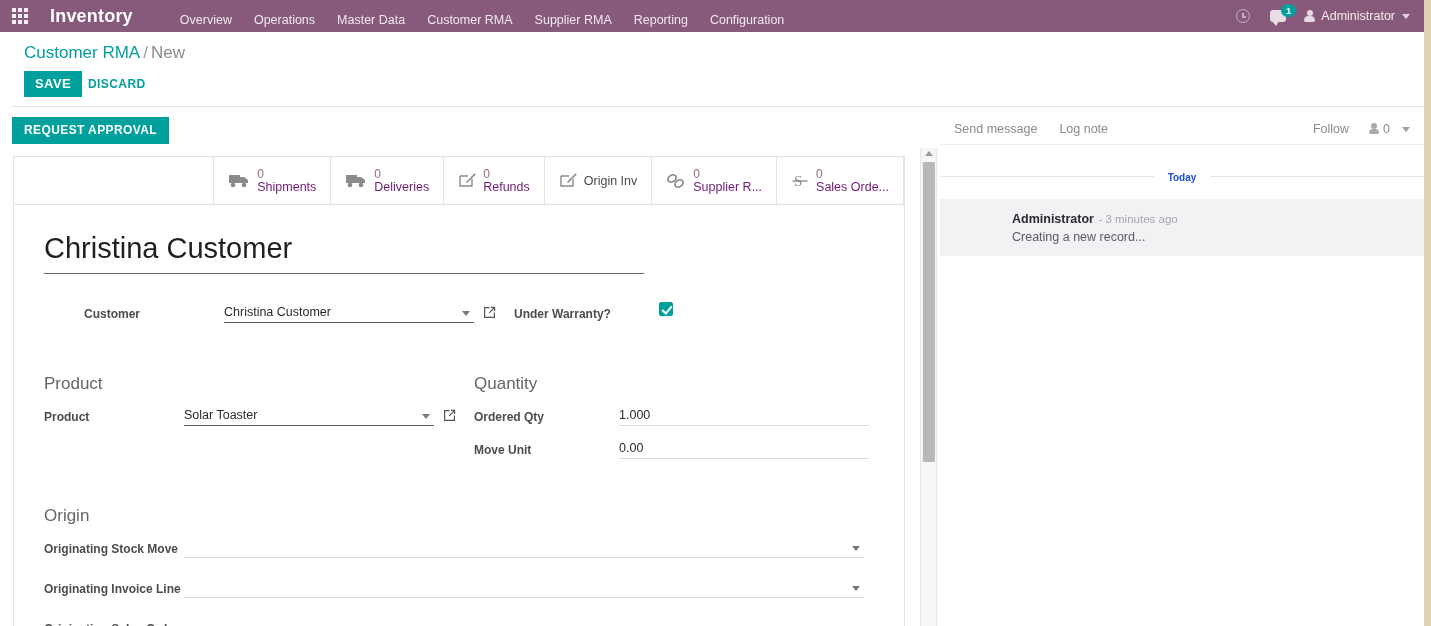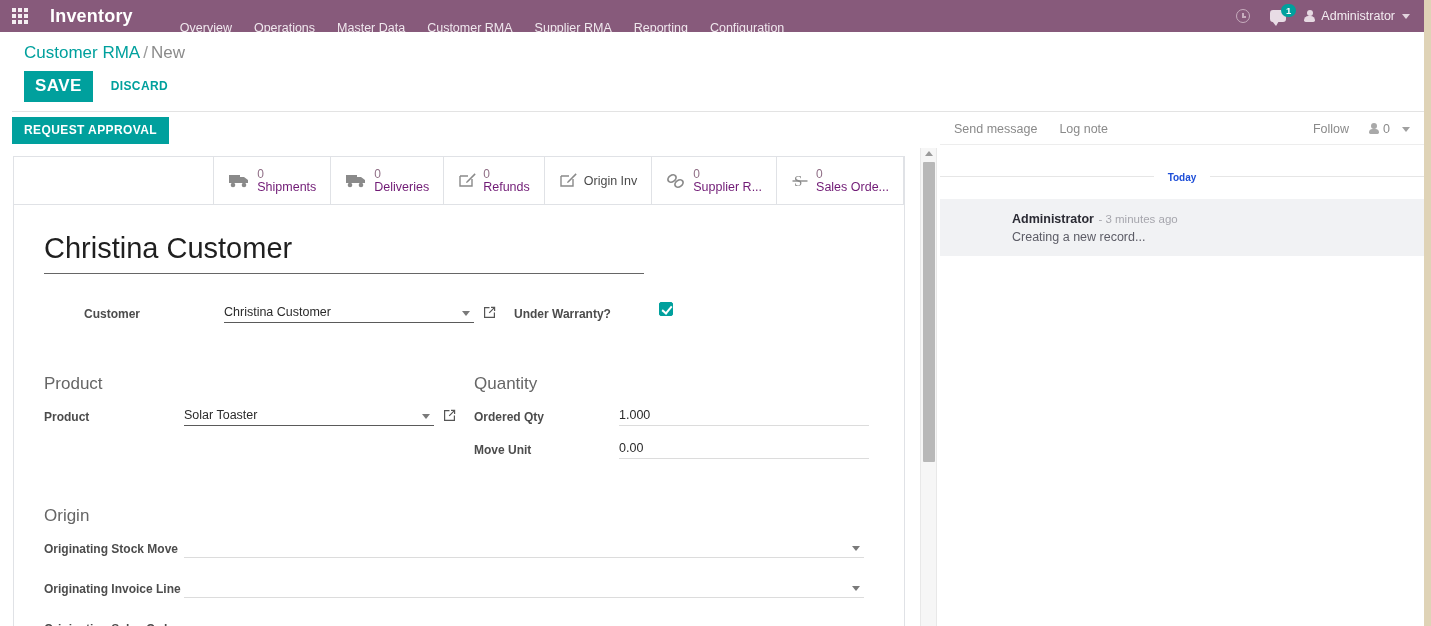"Overview" .menu-items a { padding: 12px 11px -> 4px 11px }
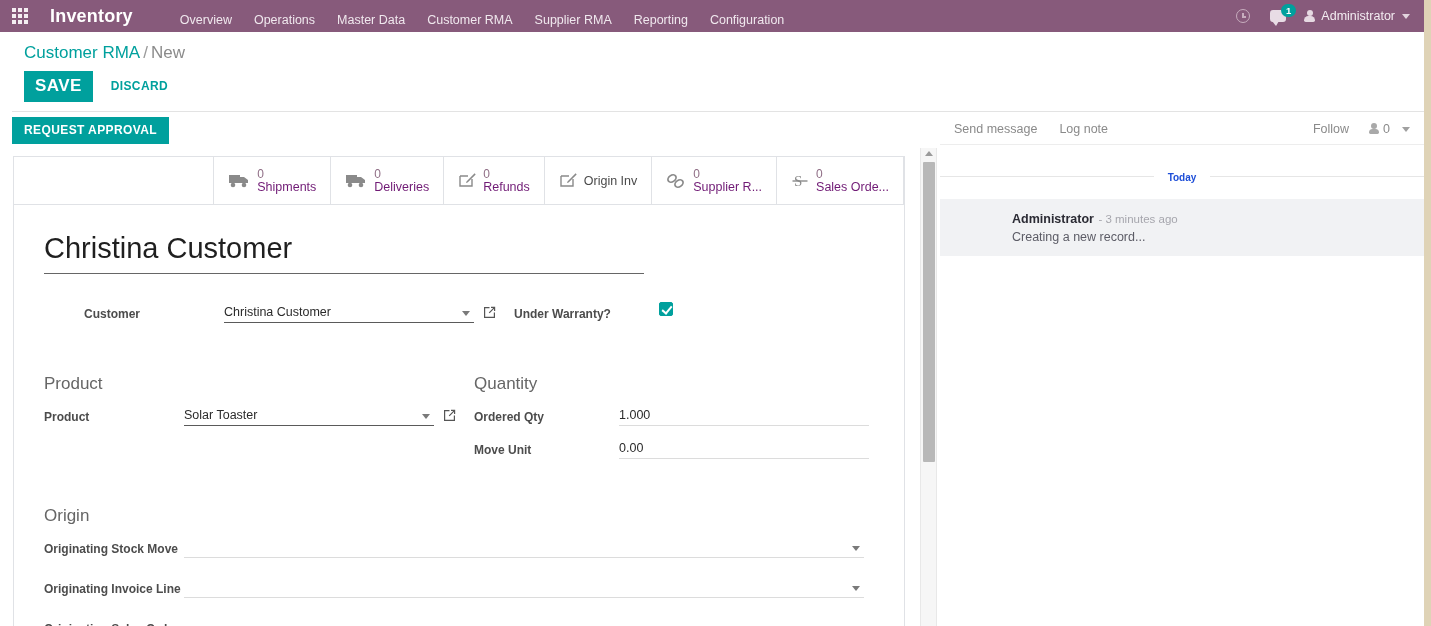"SAVE" .btn-save { font-size: 17px -> 13px }
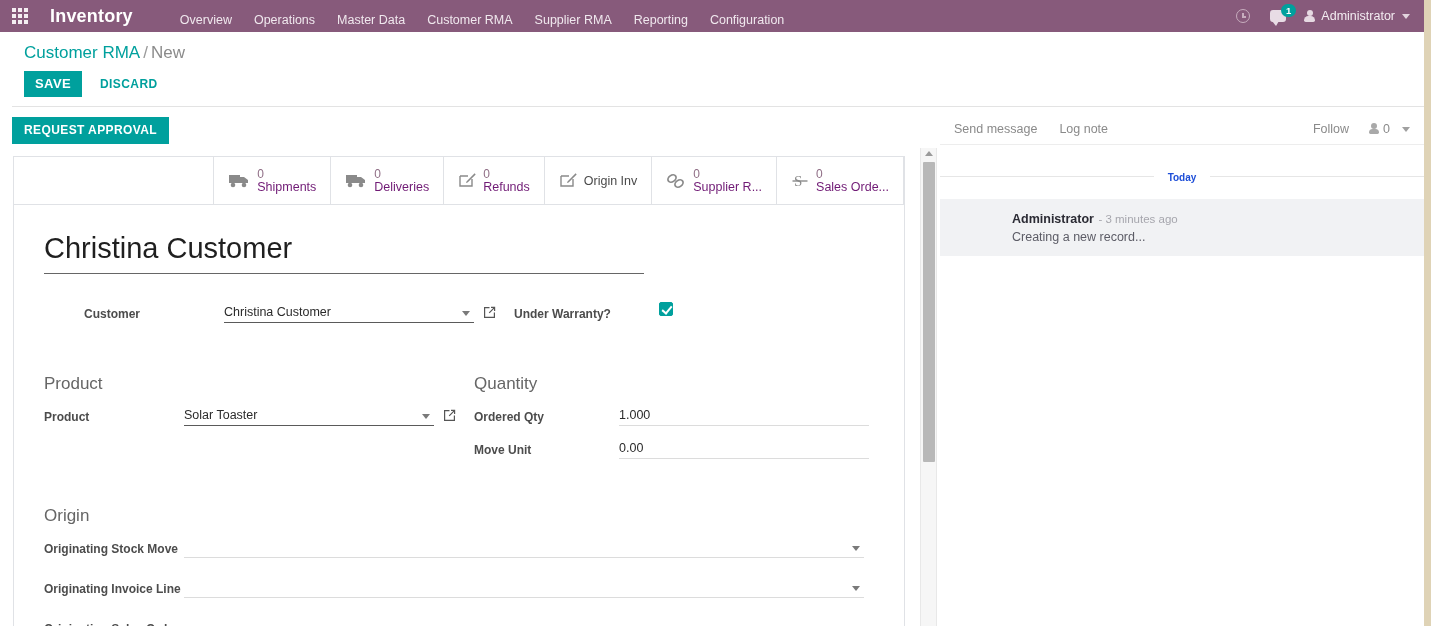"DISCARD" .btn-discard { margin-left: 12px -> none }
